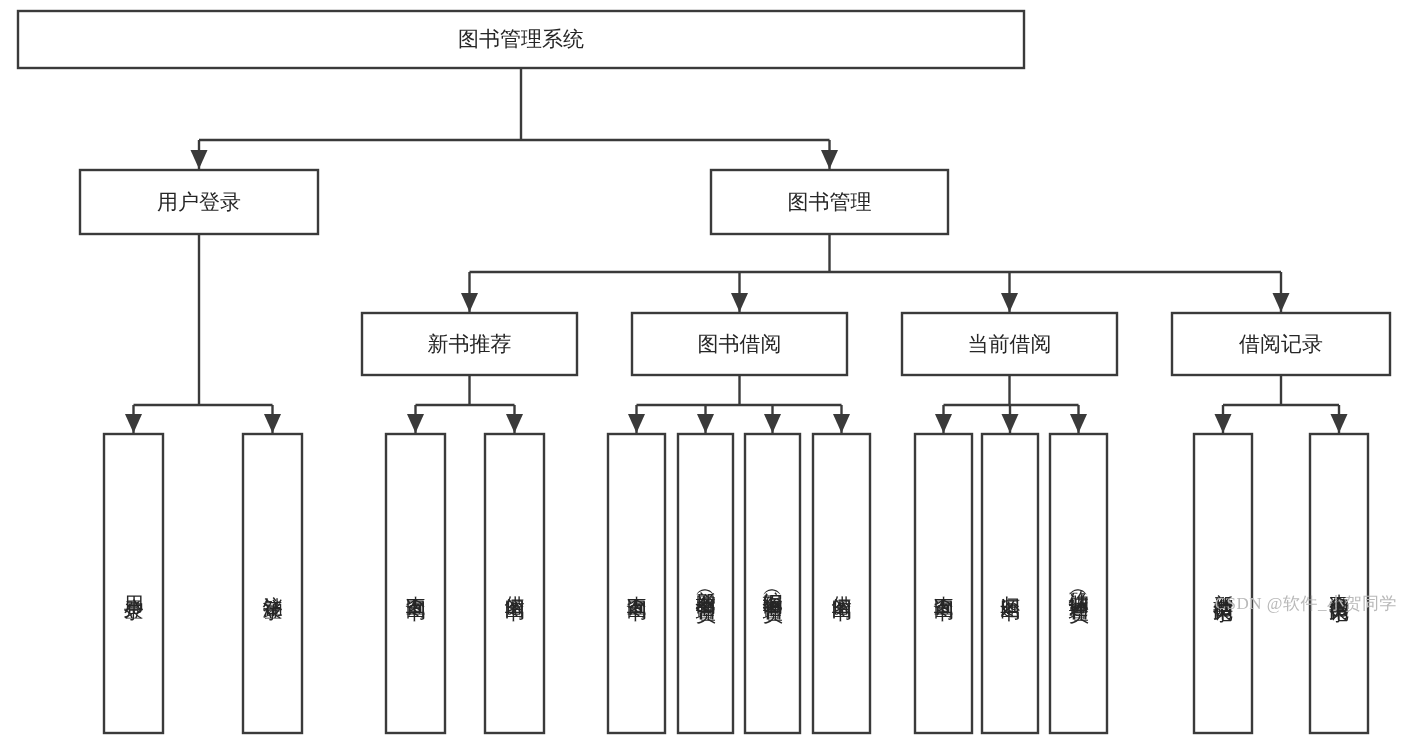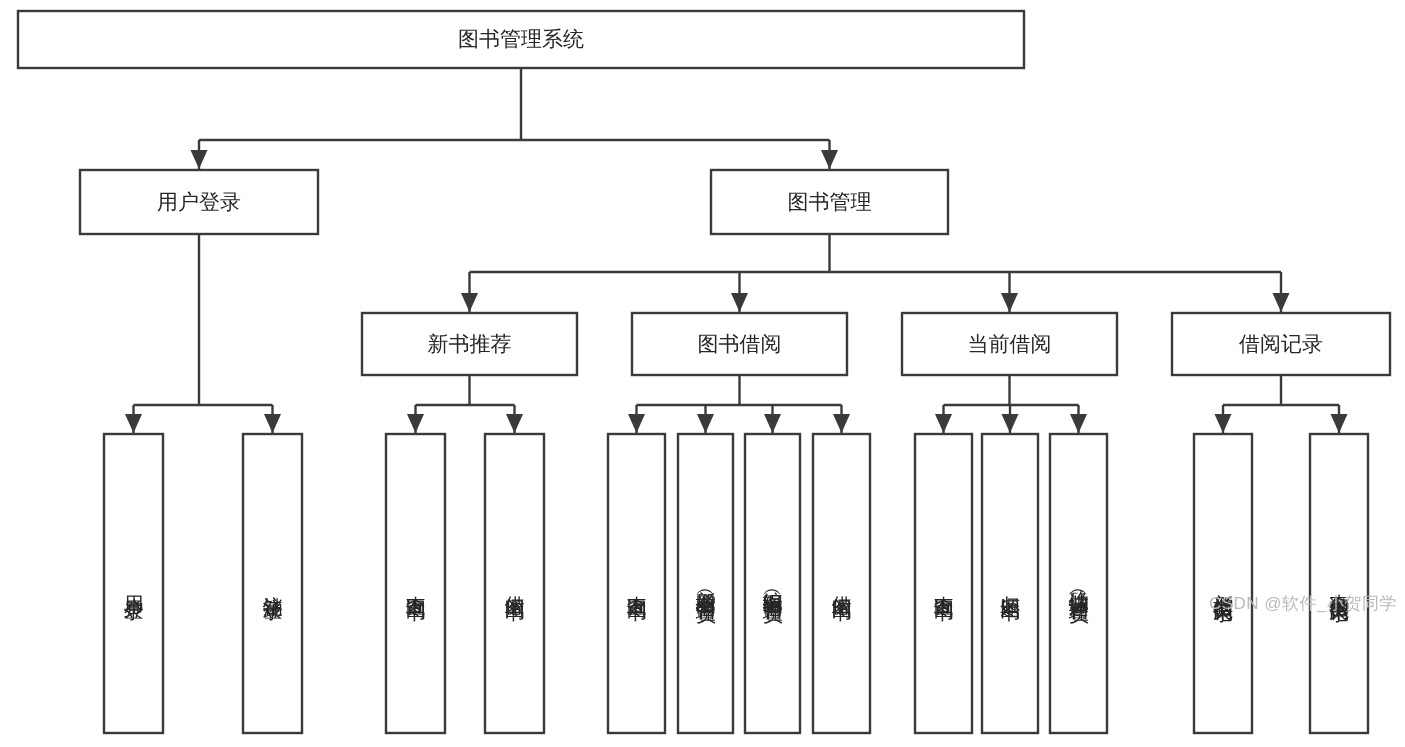"CSDN @软件_小贺同学" .watermark { font-family: Liberation Sans, sans-serif -> Liberation Serif, serif }
